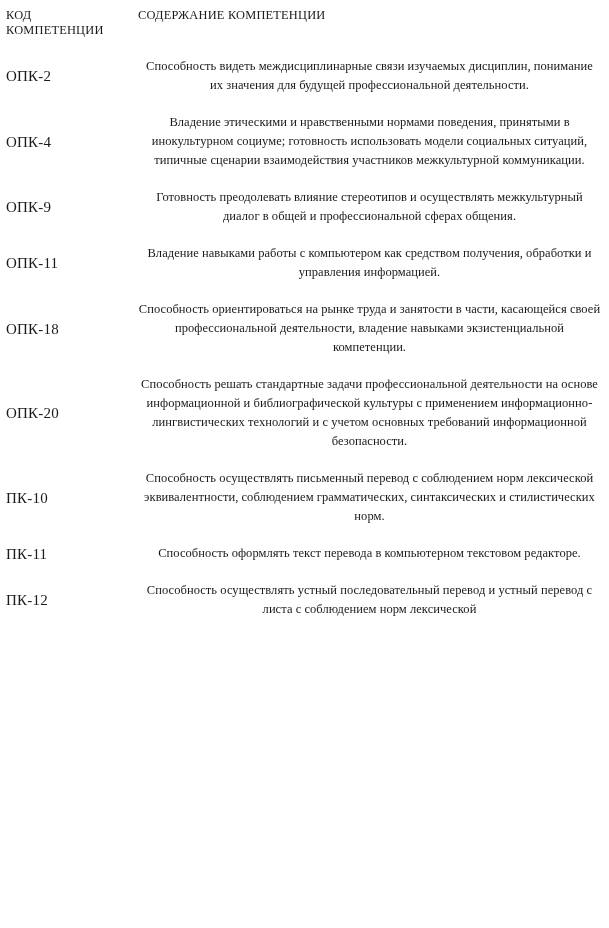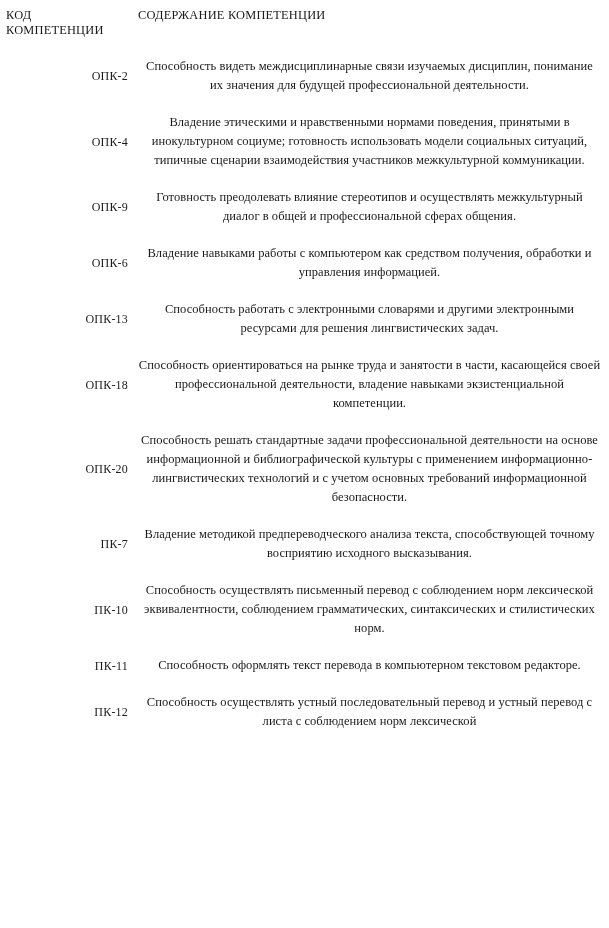"ОПК-2" td.code-cell { font-size: 12px -> 15px; text-align: right -> none }
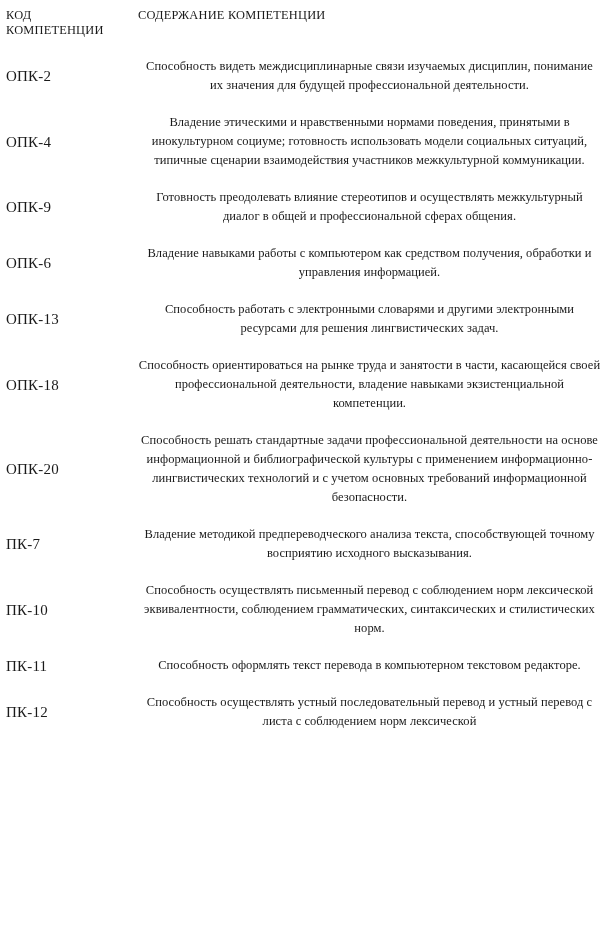"ОПК-6" td.code-cell { text: ОПК-6 -> ОПК-11 }
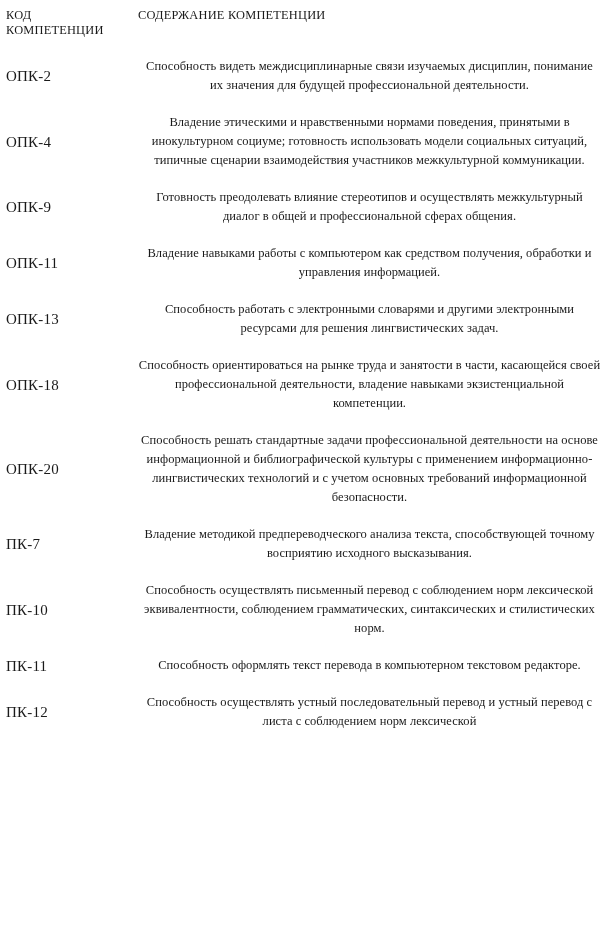"ОПК-13" tr { html: <tr> <td>ОПК-13</td> <td>Способность работать с электронными словарями и другими электронными ресурсами для решения лингвистических задач.</td> </tr> -> none }
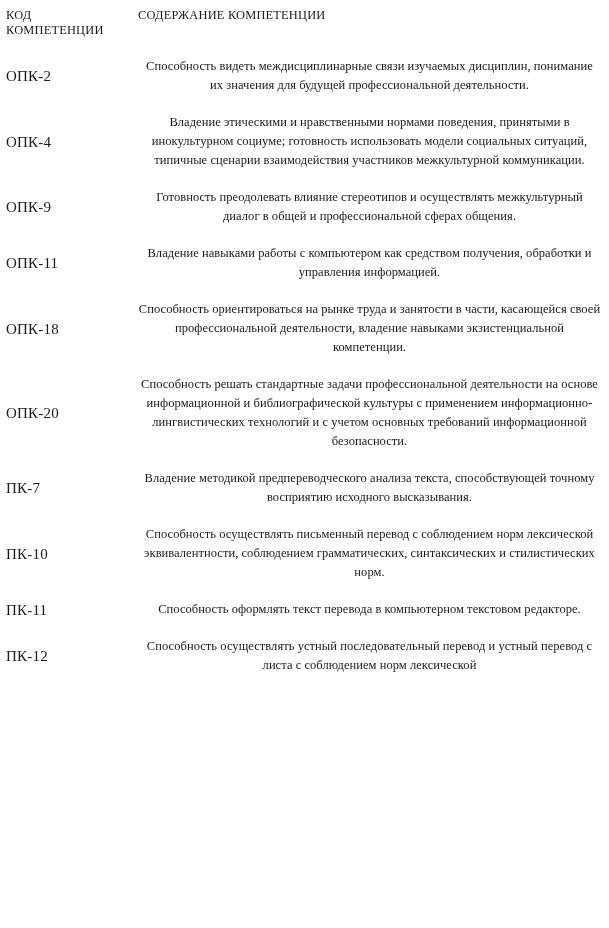"ПК-7" tr { html: <tr> <td>ПК-7</td> <td>Владение методикой предпереводческого анализа текста, способствующей точному восприятию исходного высказывания.</td> </tr> -> none }
